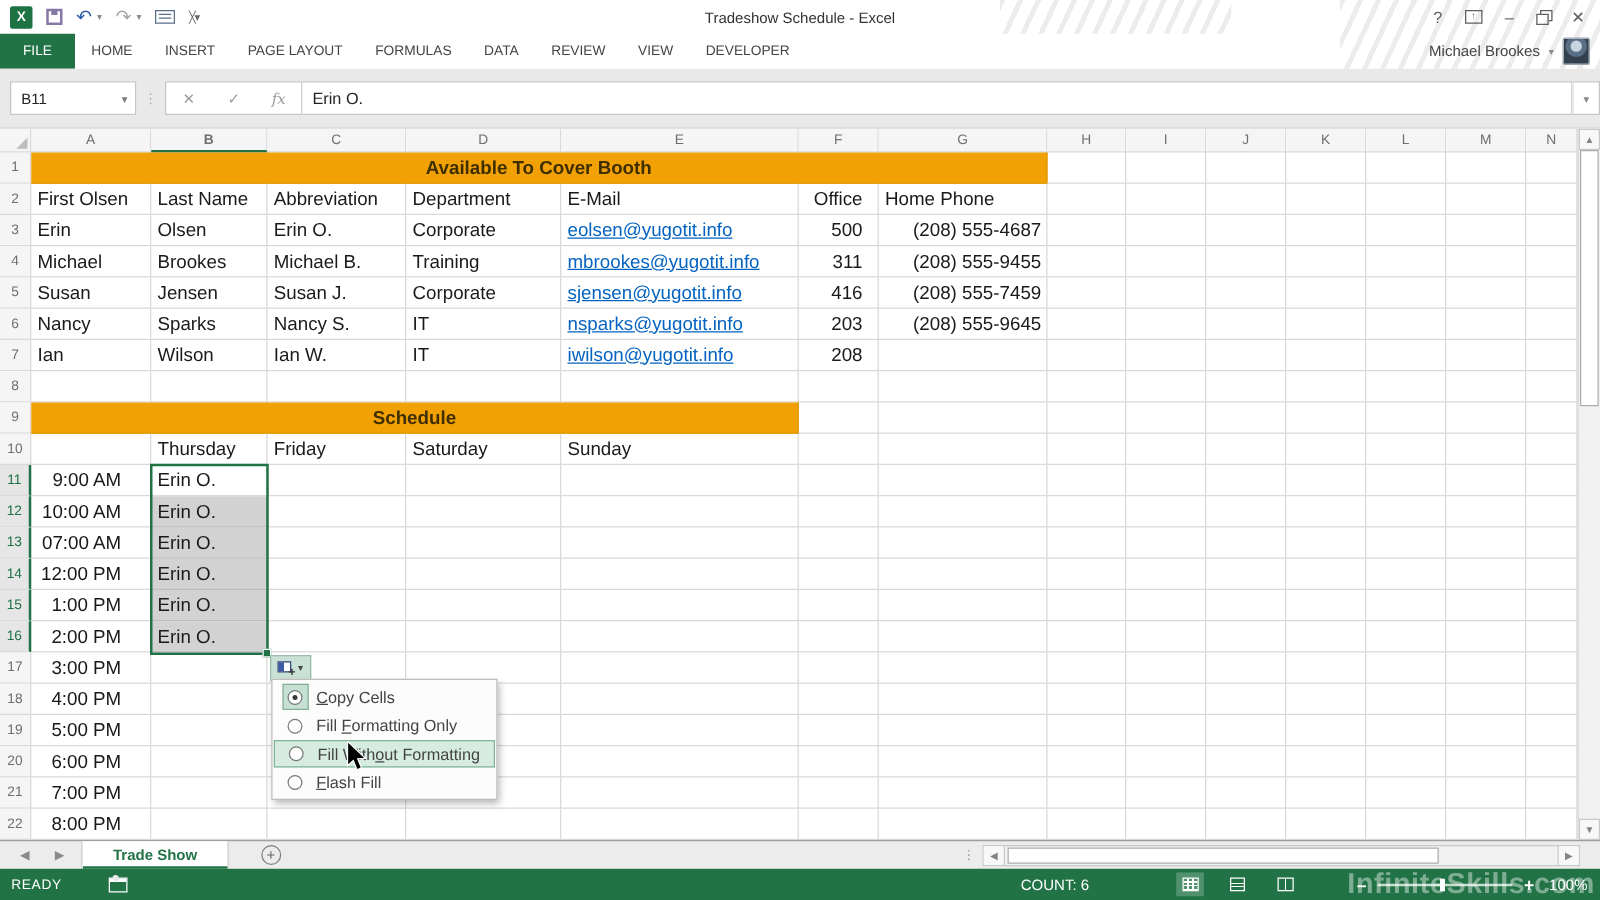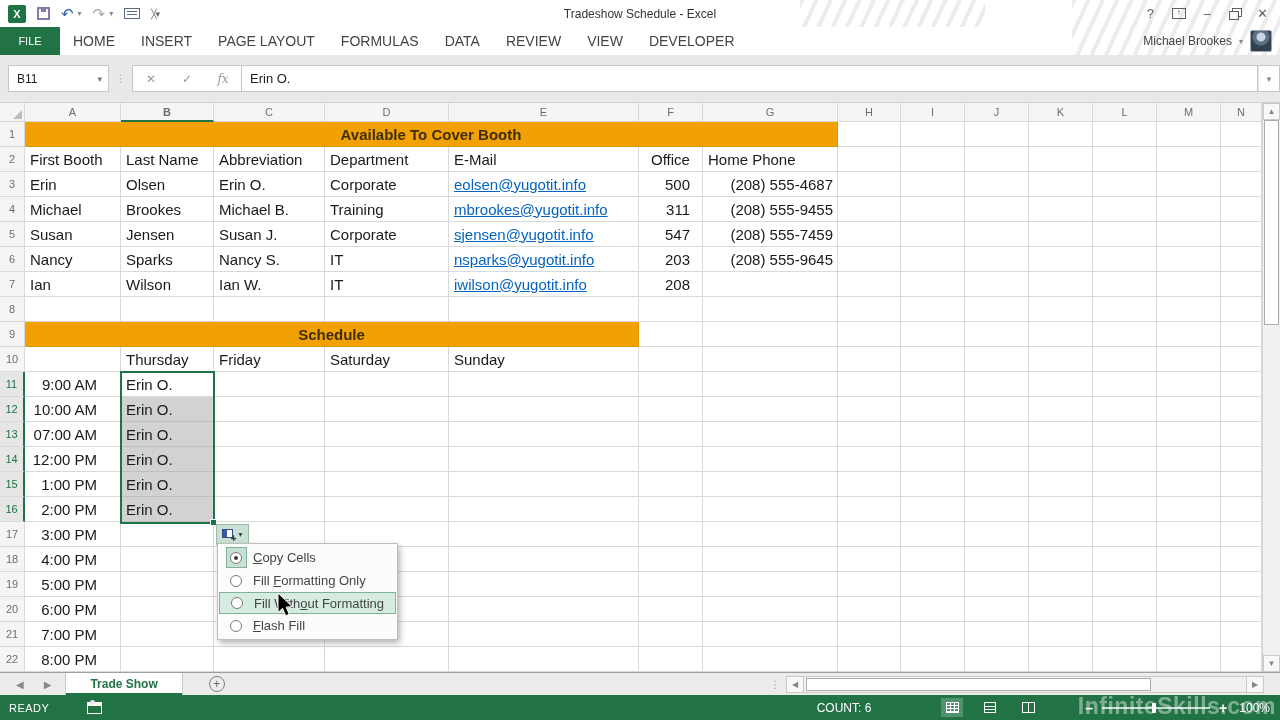"HOME" .rtab { font-size: 14px -> 11px }
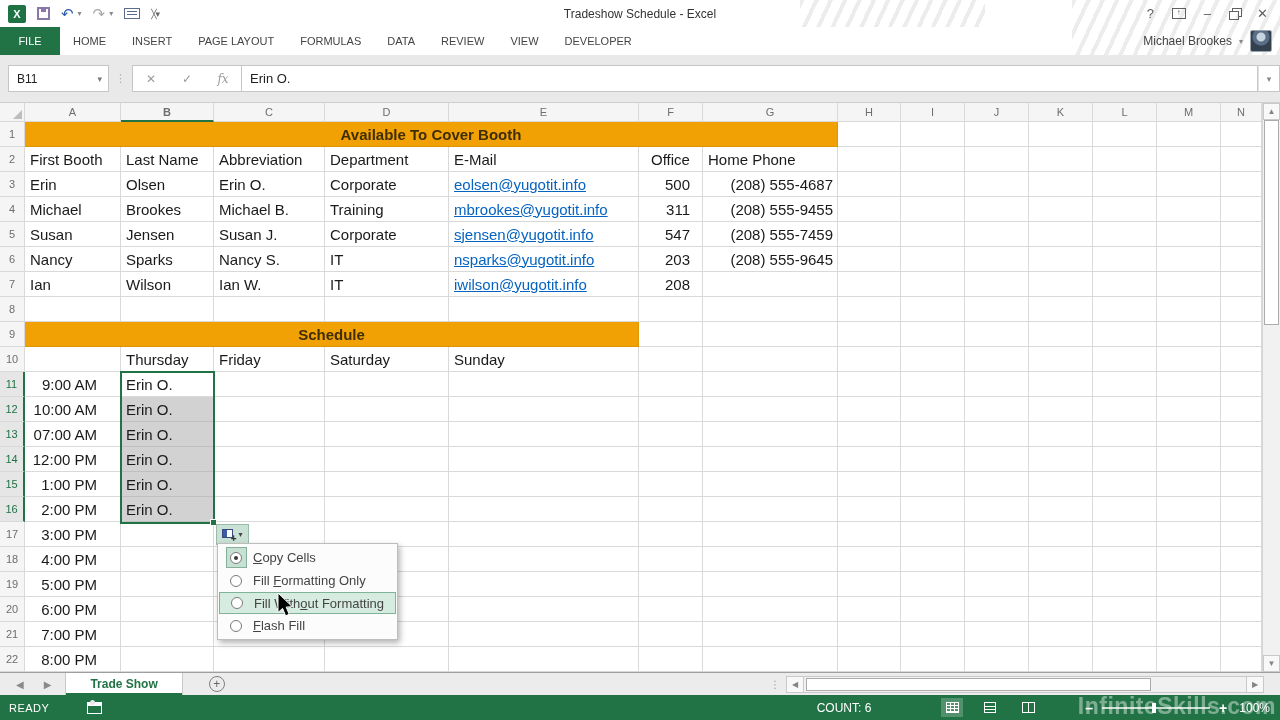"First Booth" td { text: Booth -> Olsen }
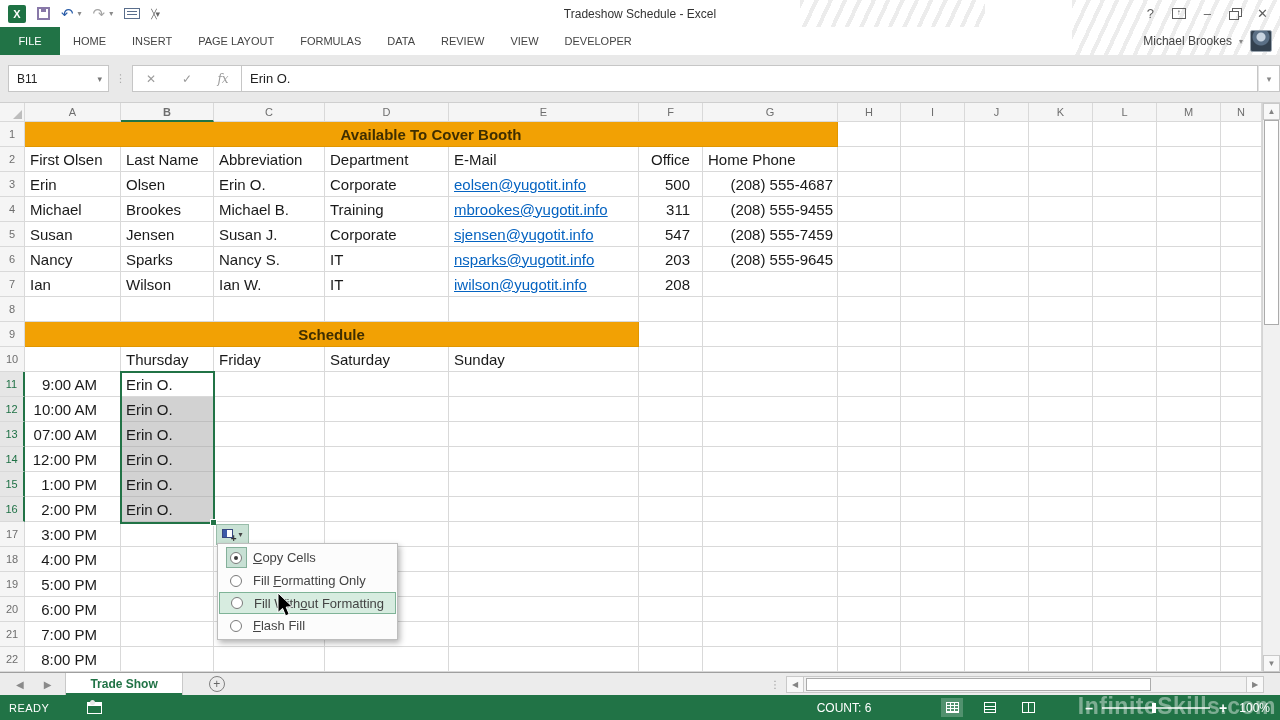"547" td.num { text: 547 -> 416 }
